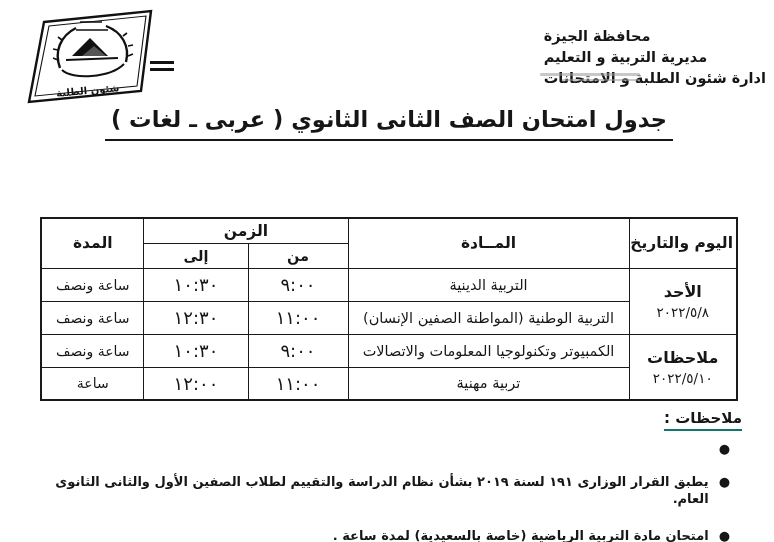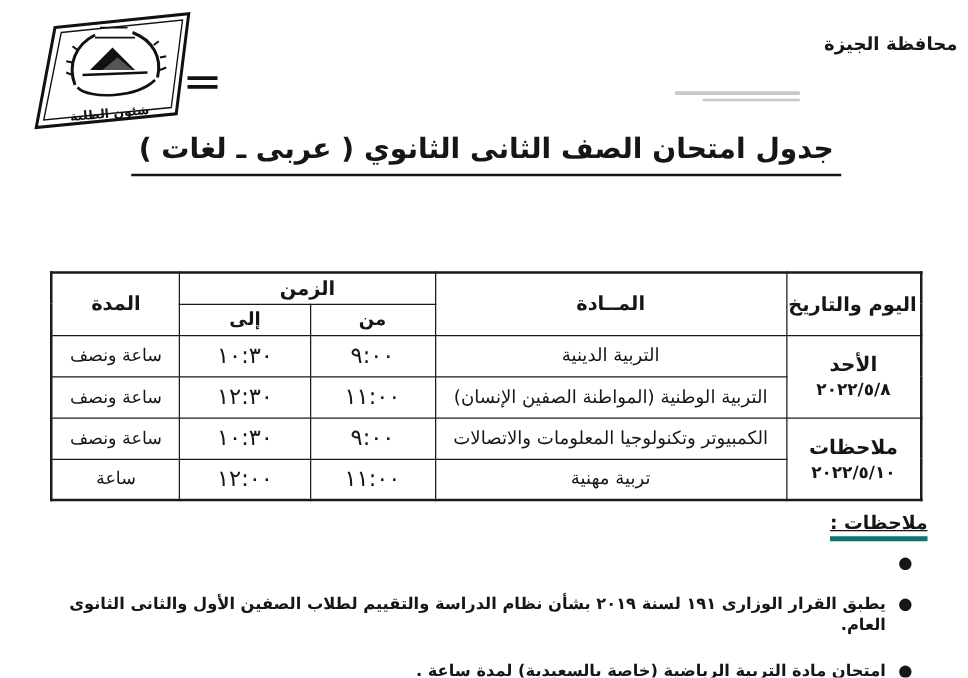"مديرية التربية و التعليم" div.org-line { html: none -> <div>مديرية التربية و التعليم</div> }
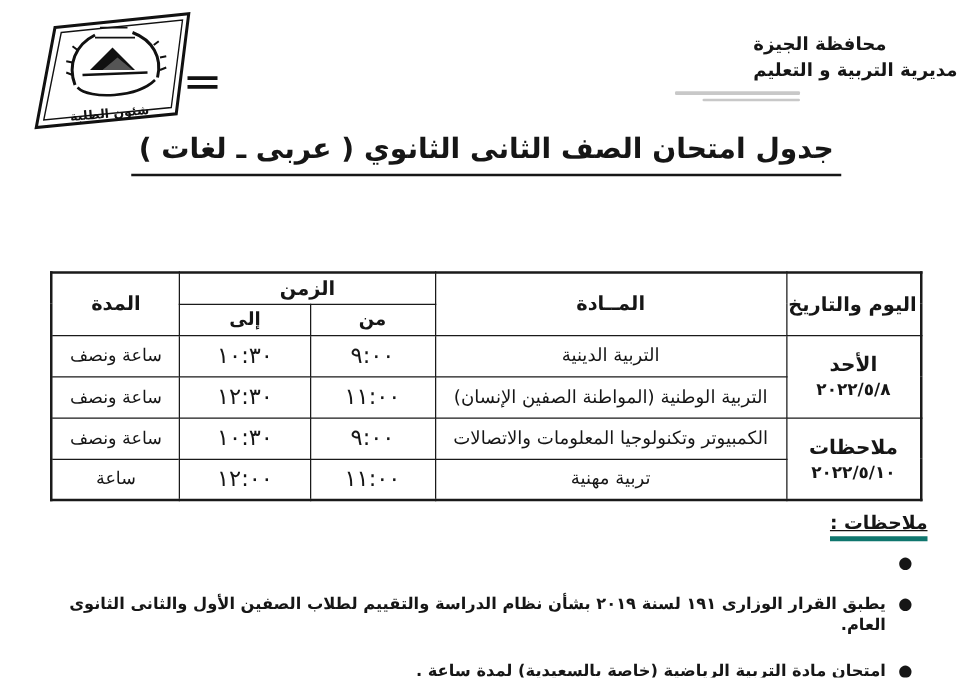"ادارة شئون الطلبة و الامتحانات" div.org-line { html: none -> <div>ادارة شئون الطلبة و الامتحانات</div> }
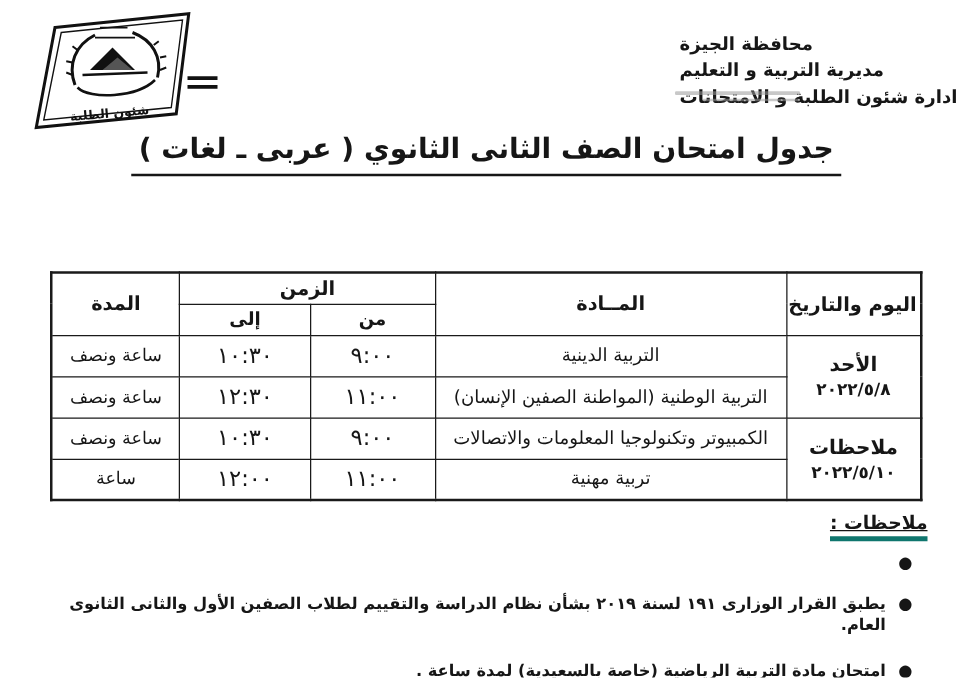"٢٠٢٢/٥/٨" .day-date { font-weight: bold -> normal }
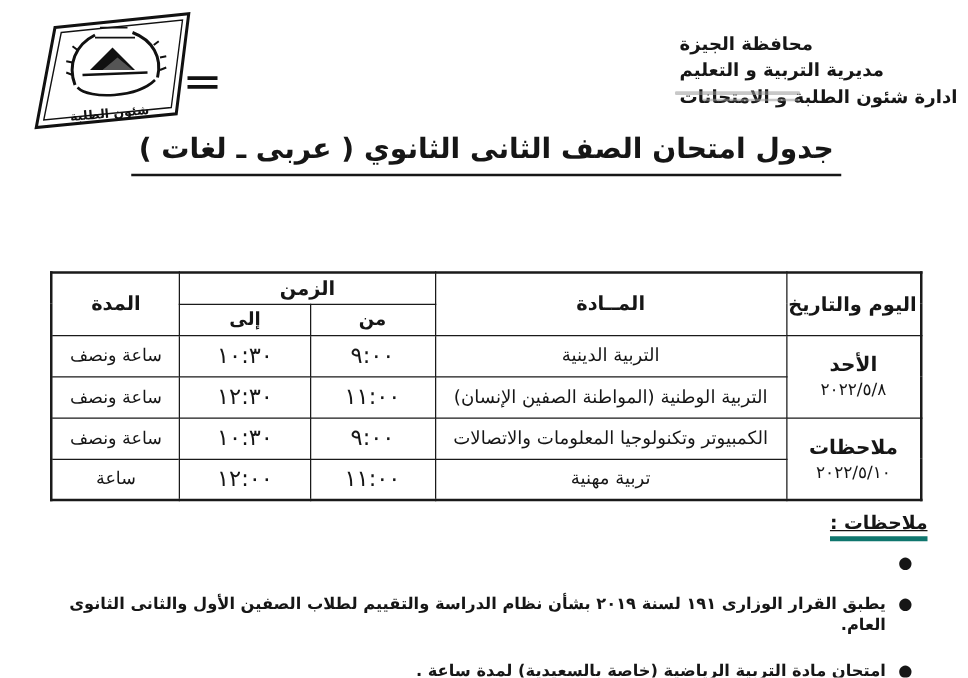"ملاحظات :" .notes-heading { border-bottom: 4px solid #0f766e -> 2px solid #0f766e; text-decoration: underline -> none }
